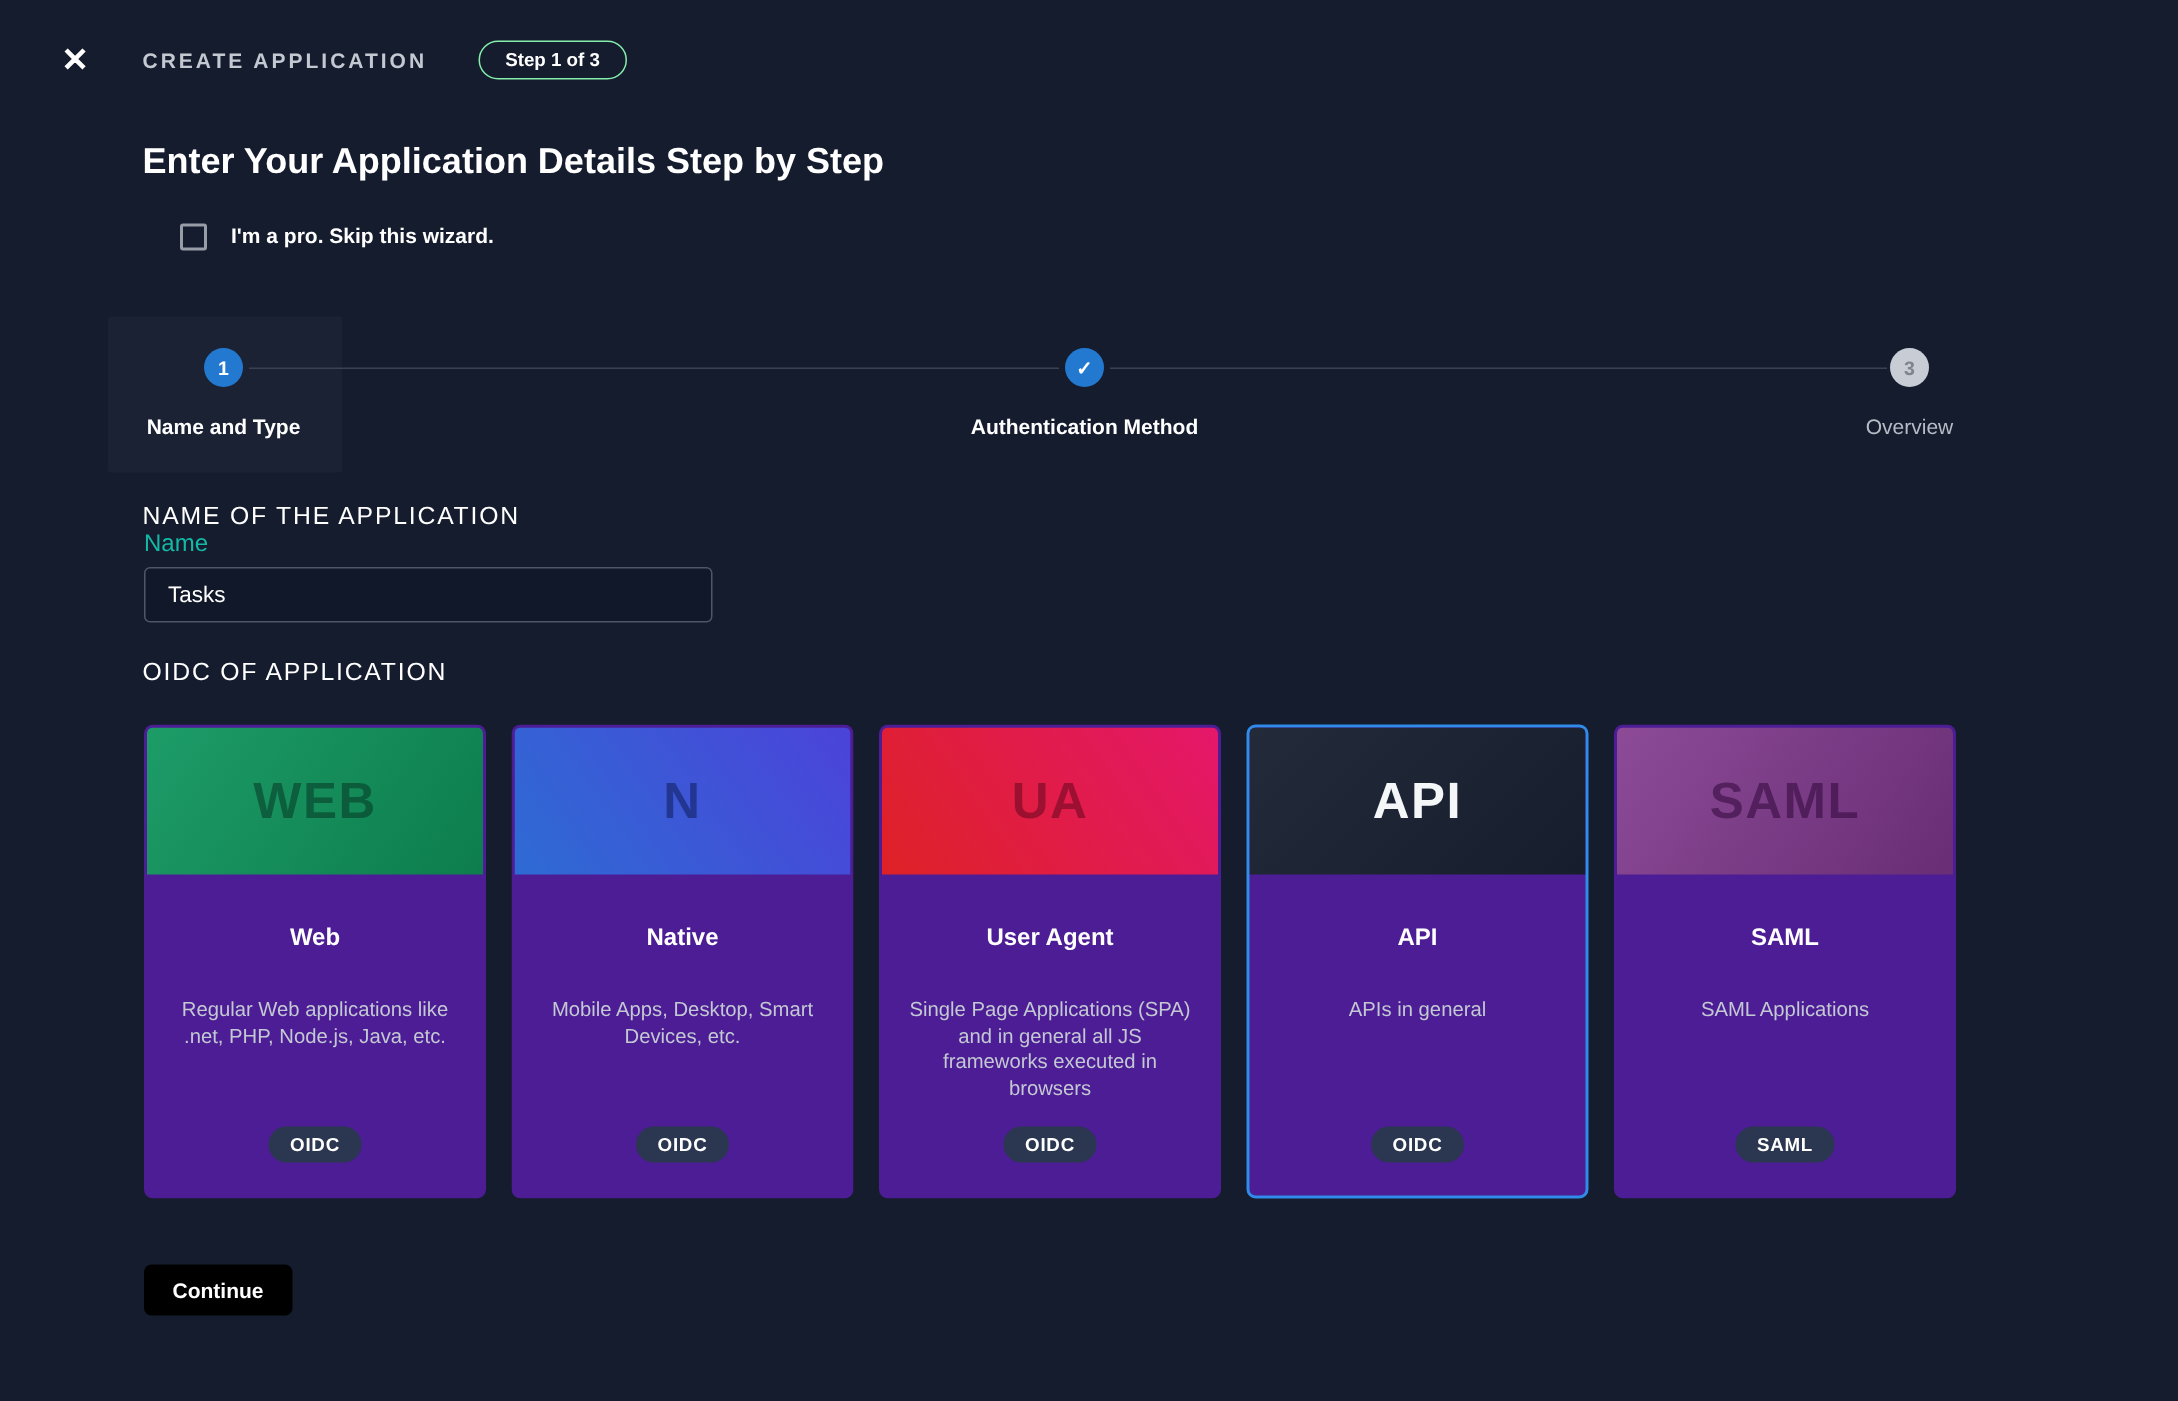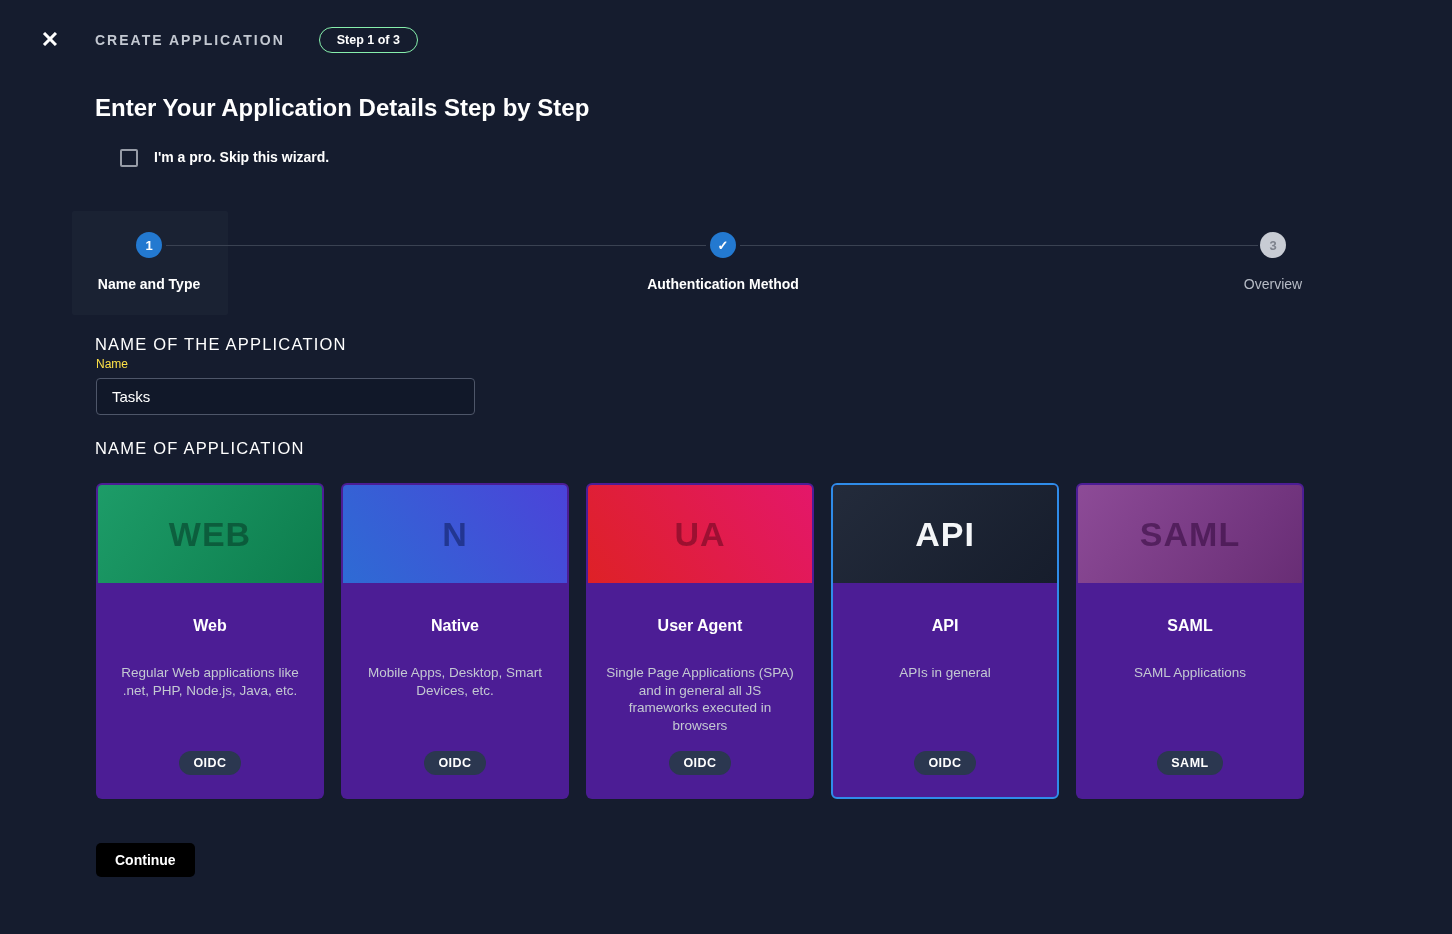"Name" .field-label { color: #fde047 -> #14b8a6; font-size: 12px -> 16px }
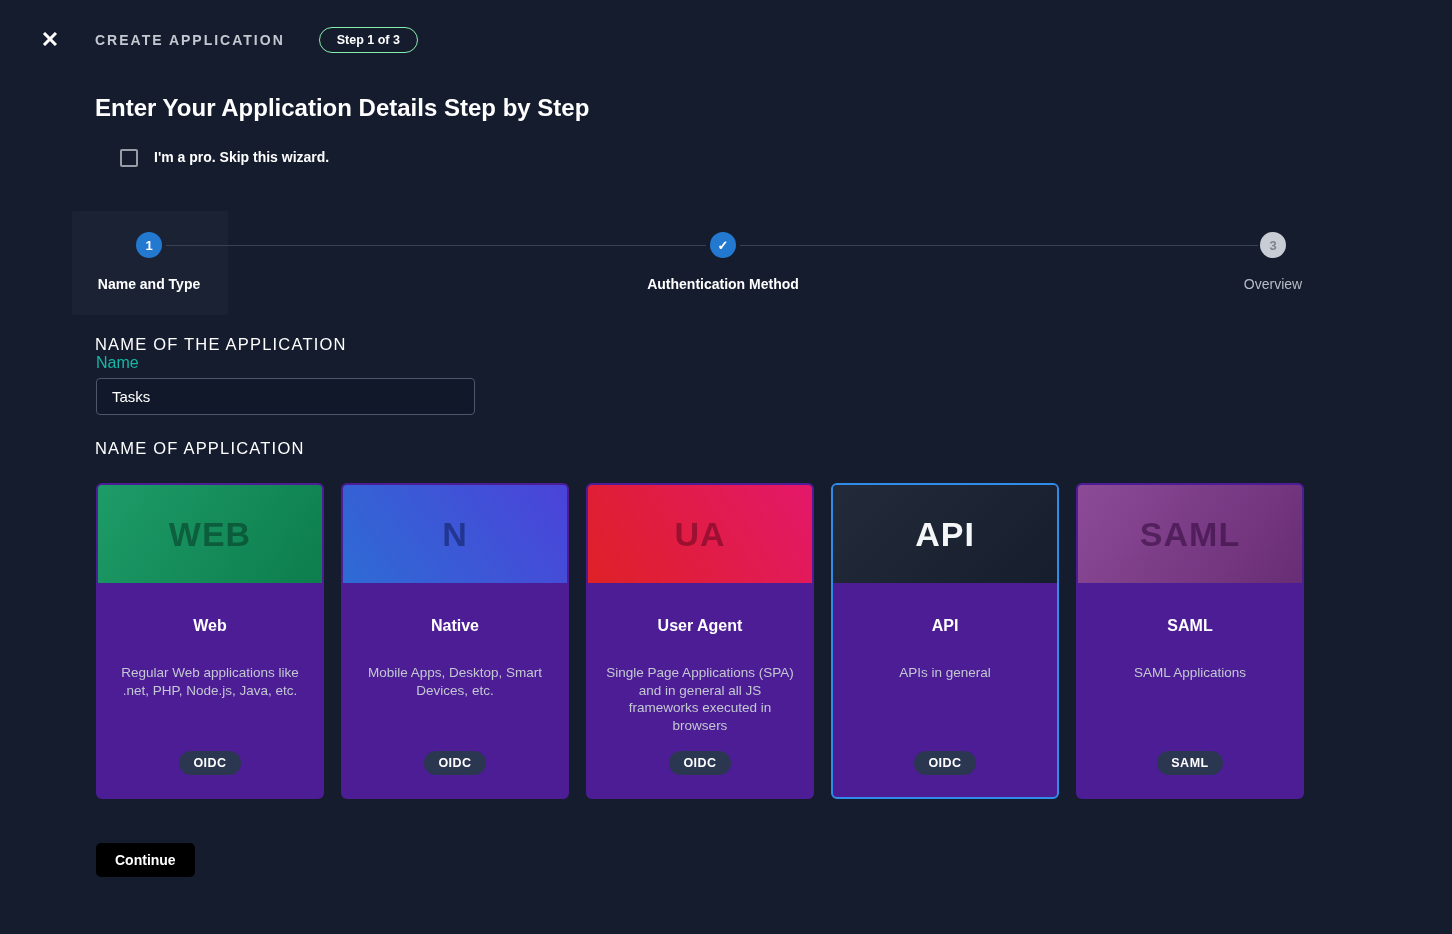"NAME OF APPLICATION" div.section-title { text: NAME -> OIDC }
